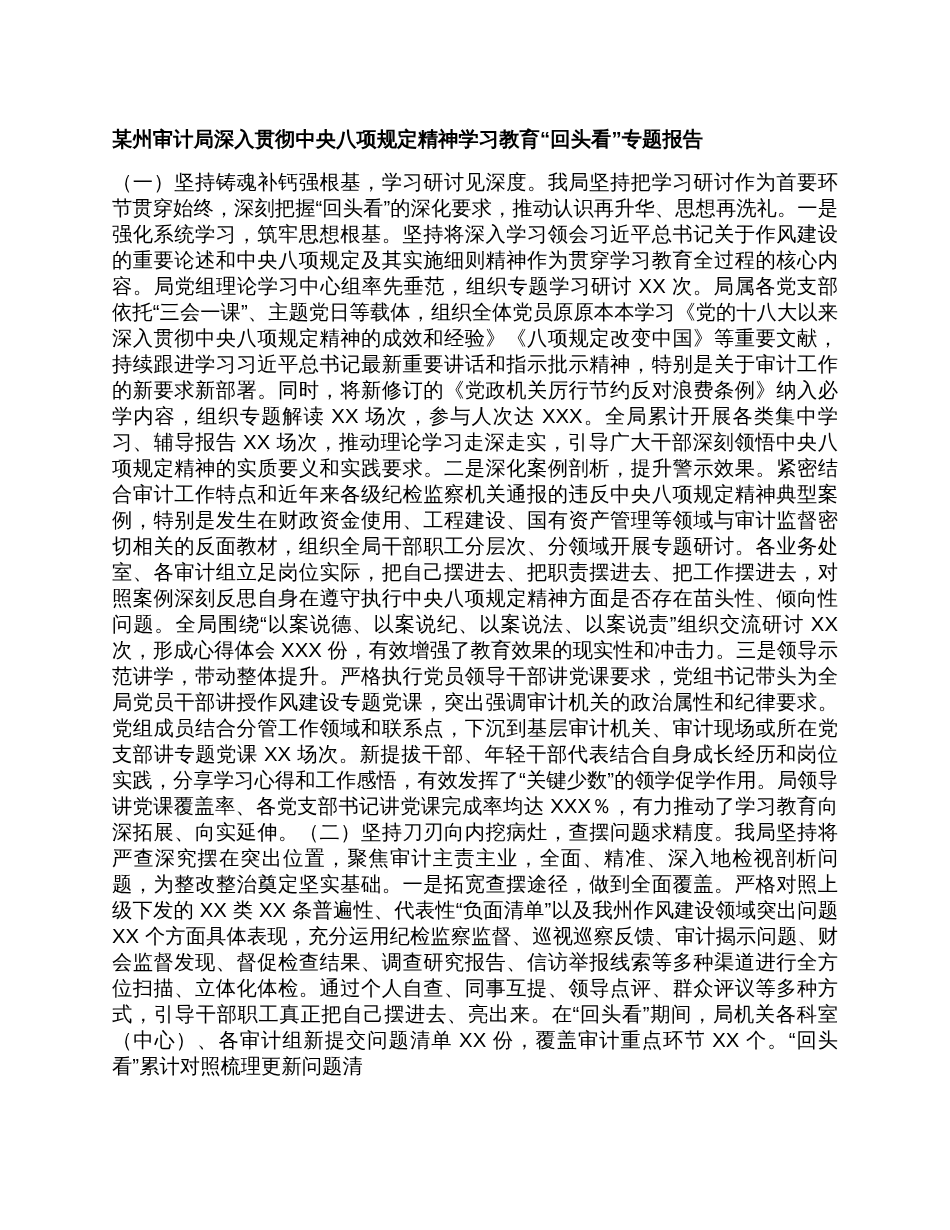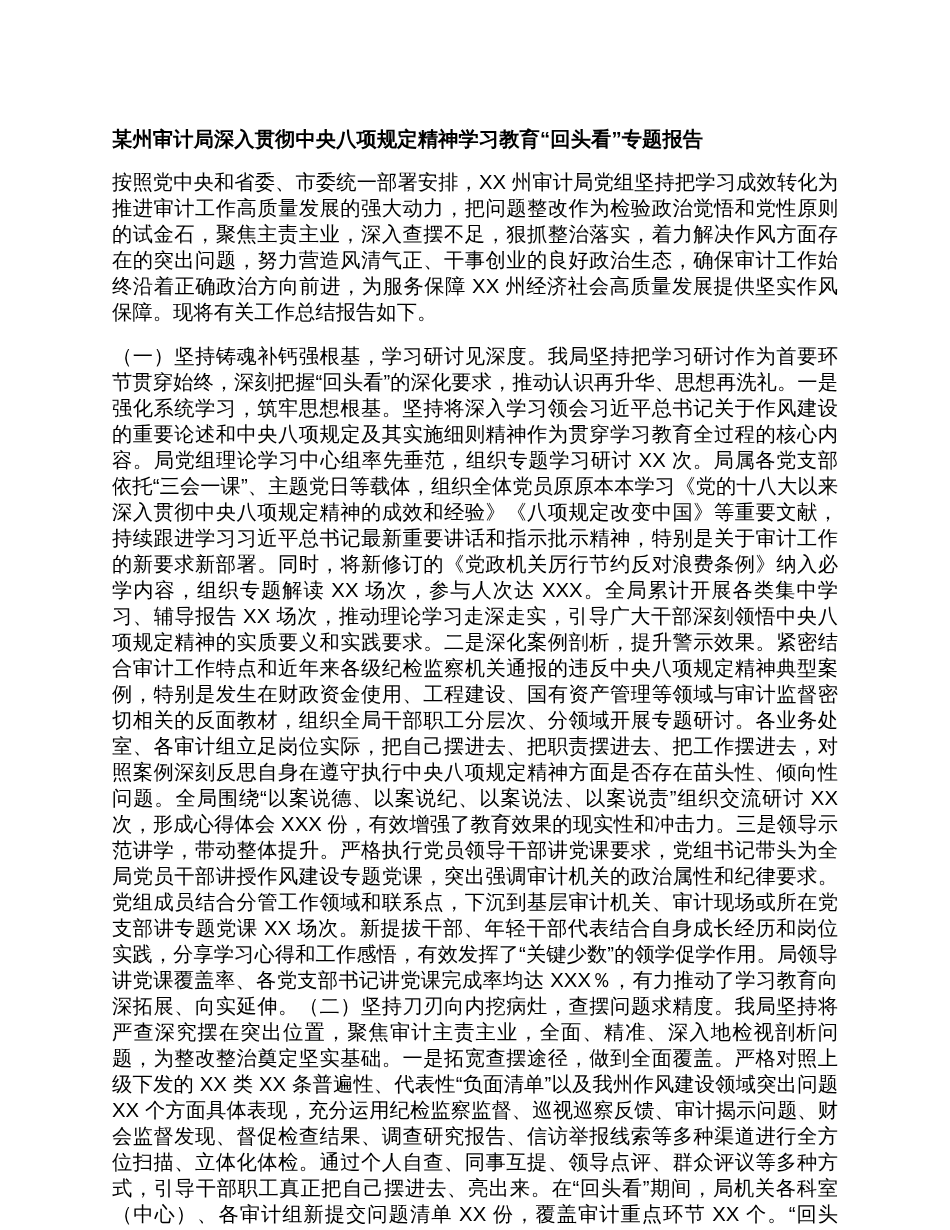"按照党中央和省委、市委统一部署安排，XX" p.para { html: <p>按照党中央和省委、市委统一部署安排，XX 州审计局党组坚持把学习成效转化为推进审计工作高质量发展的强大动力，把问题整改作为检验政治觉悟和党性原则的试金石，聚焦主责主业，深入查摆不足，狠抓整治落实，着力解决作风方面存在的突出问题，努力营造风清气正、干事创业的良好政治生态，确保审计工作始终沿着正确政治方向前进，为服务保障 XX 州经济社会高质量发展提供坚实作风保障。现将有关工作总结报告如下。</p> -> none }
